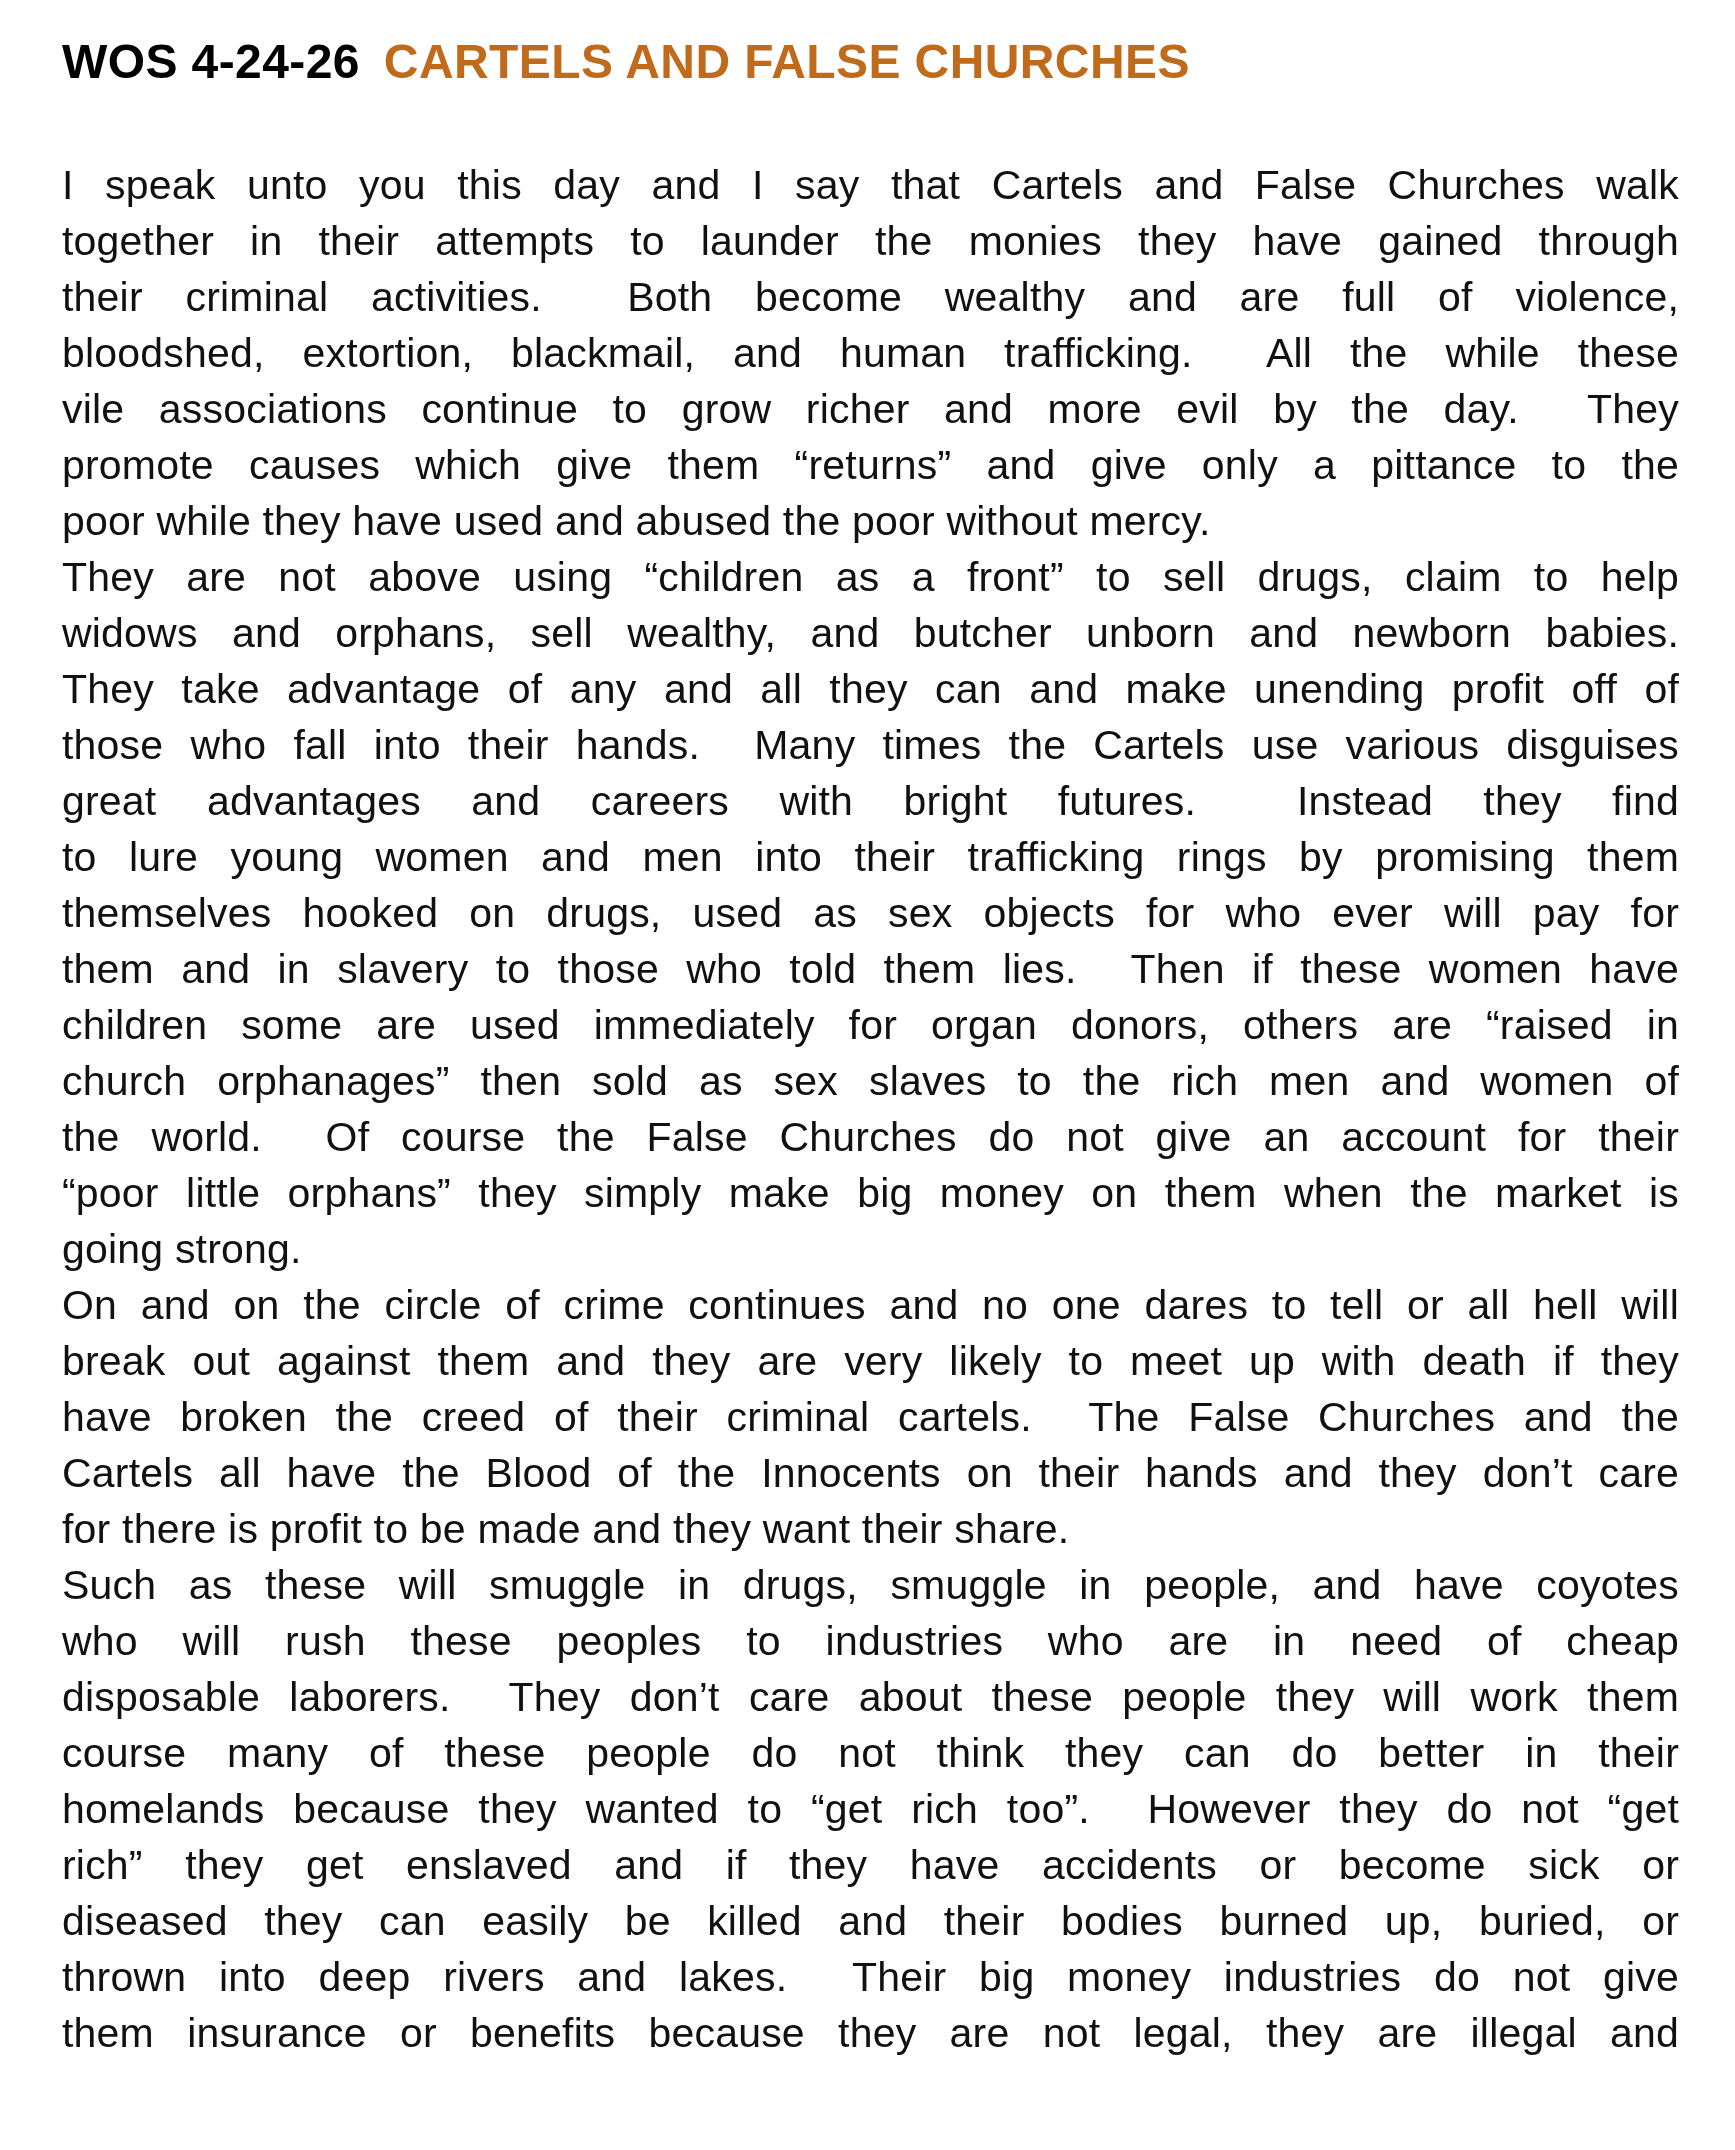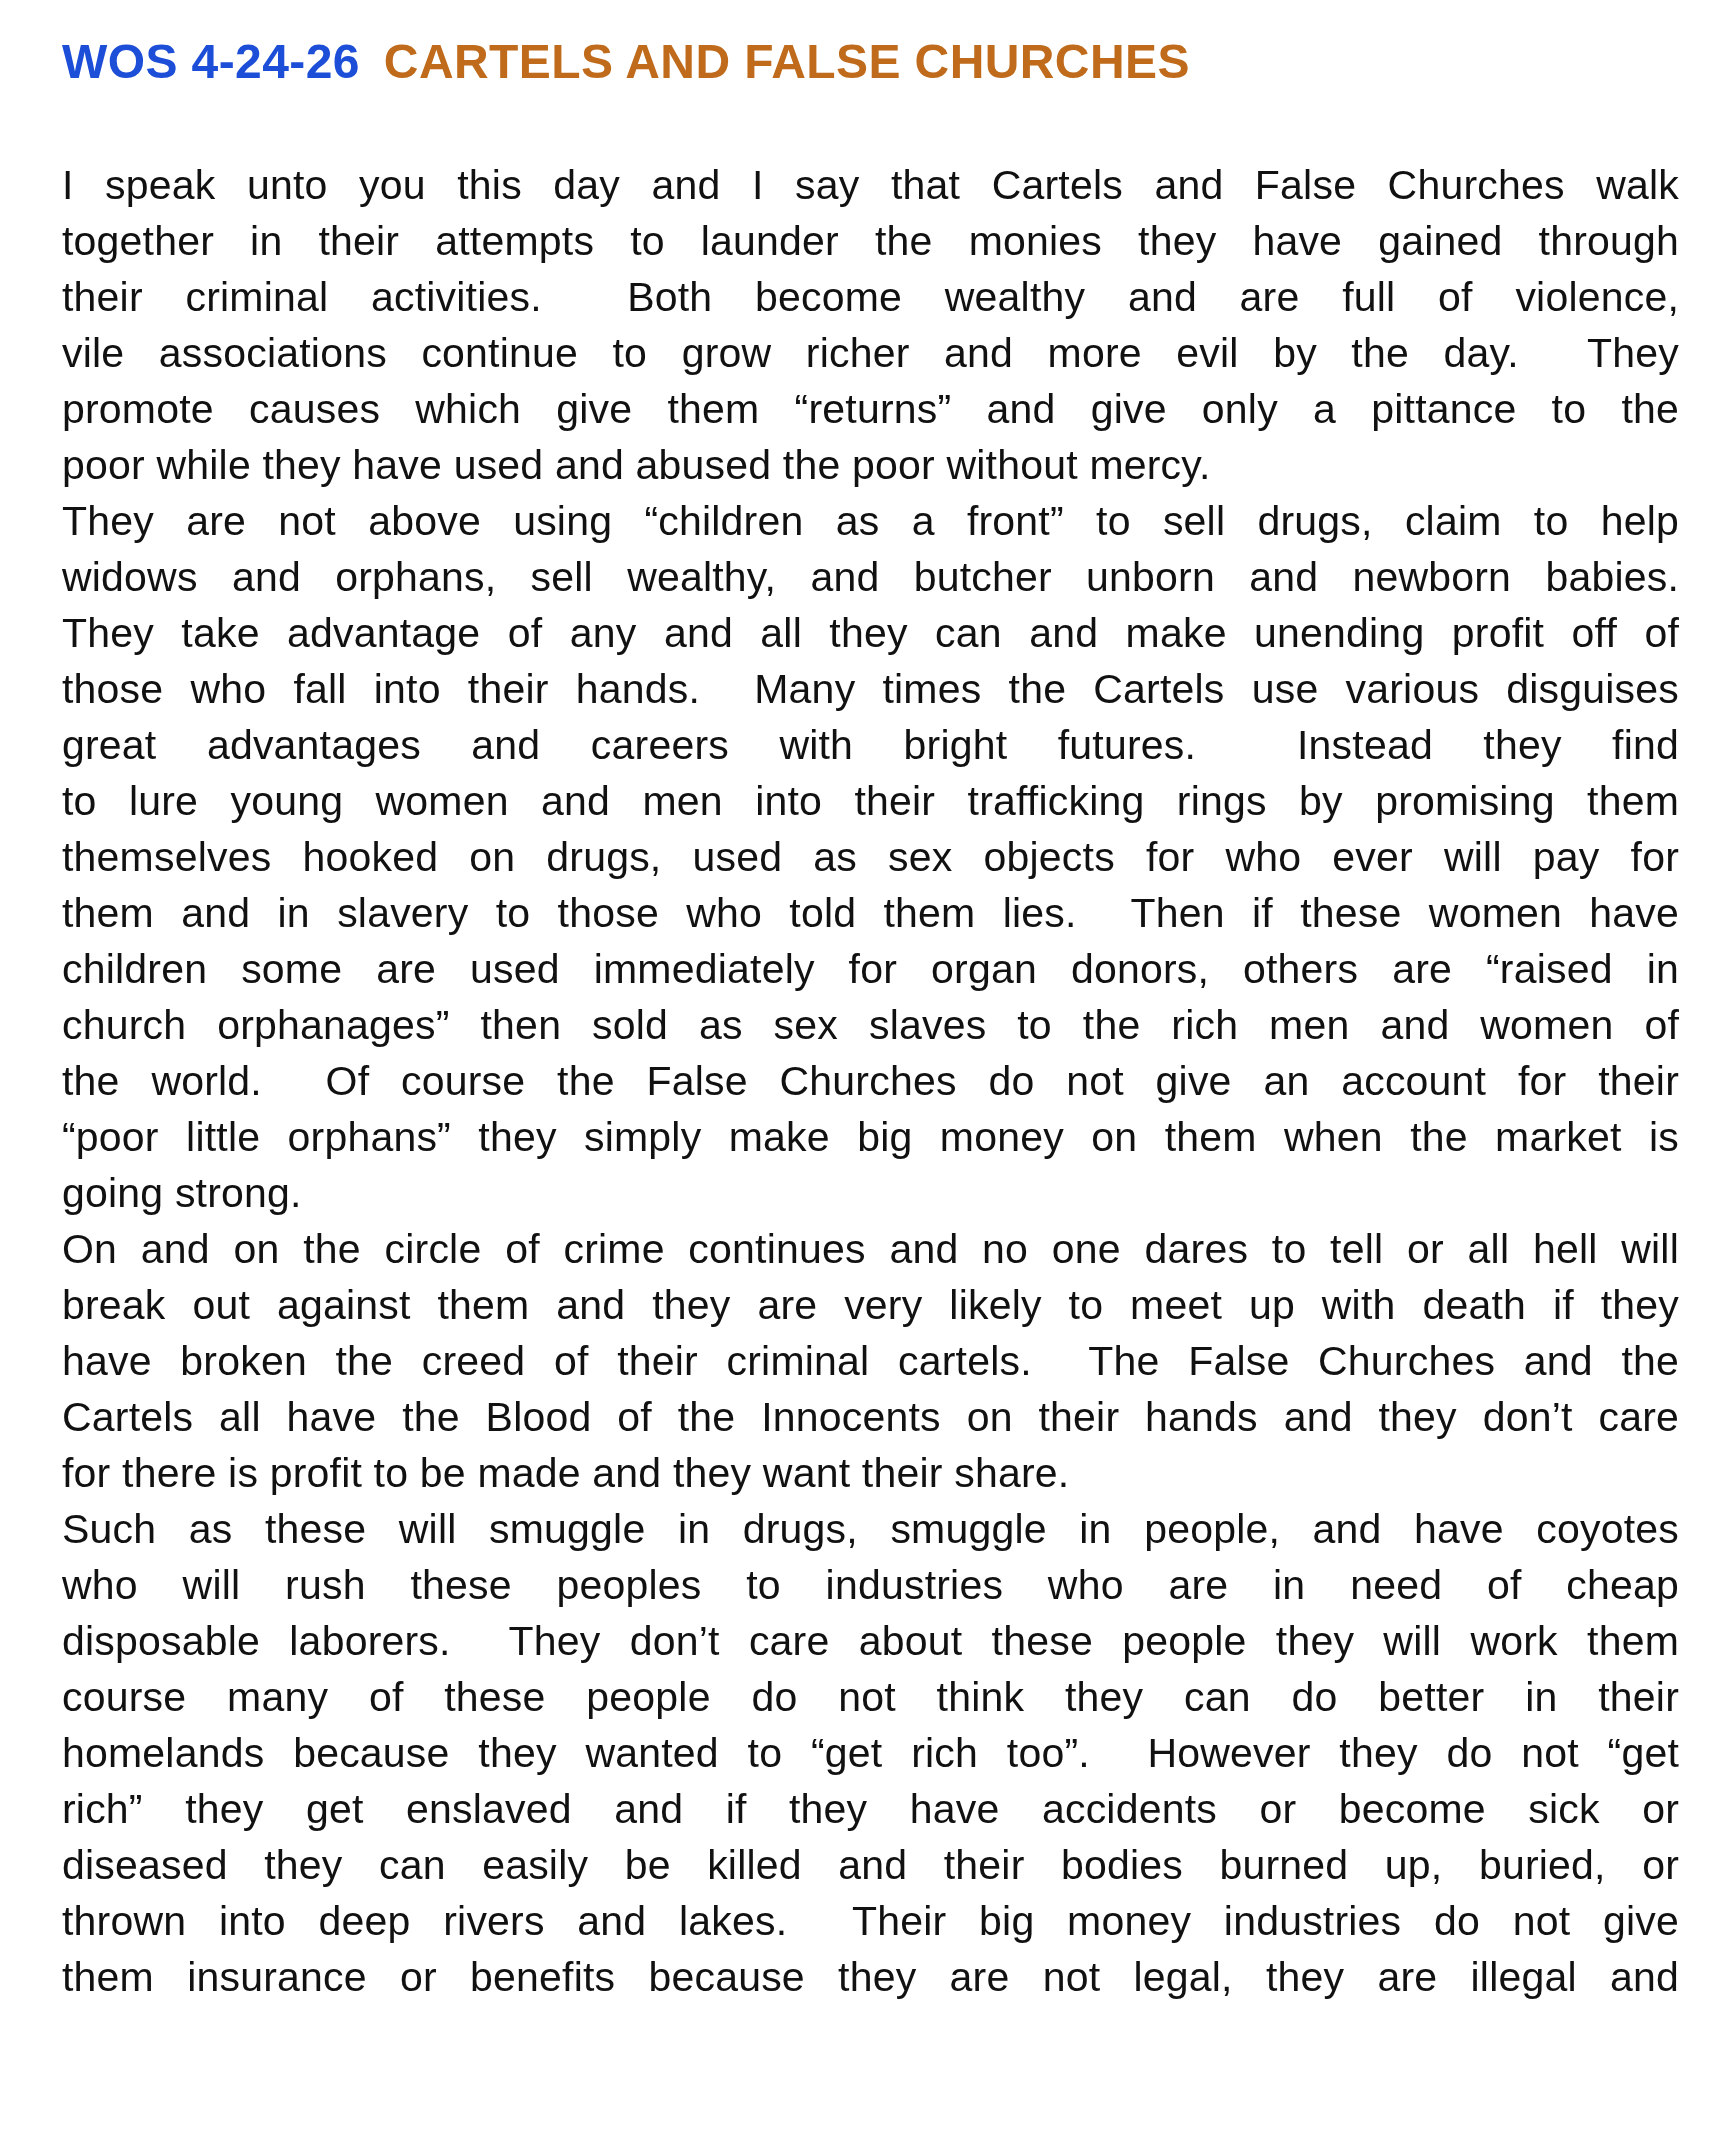"WOS 4-24-26" span.code { color: #1d4ed8 -> #000000 }
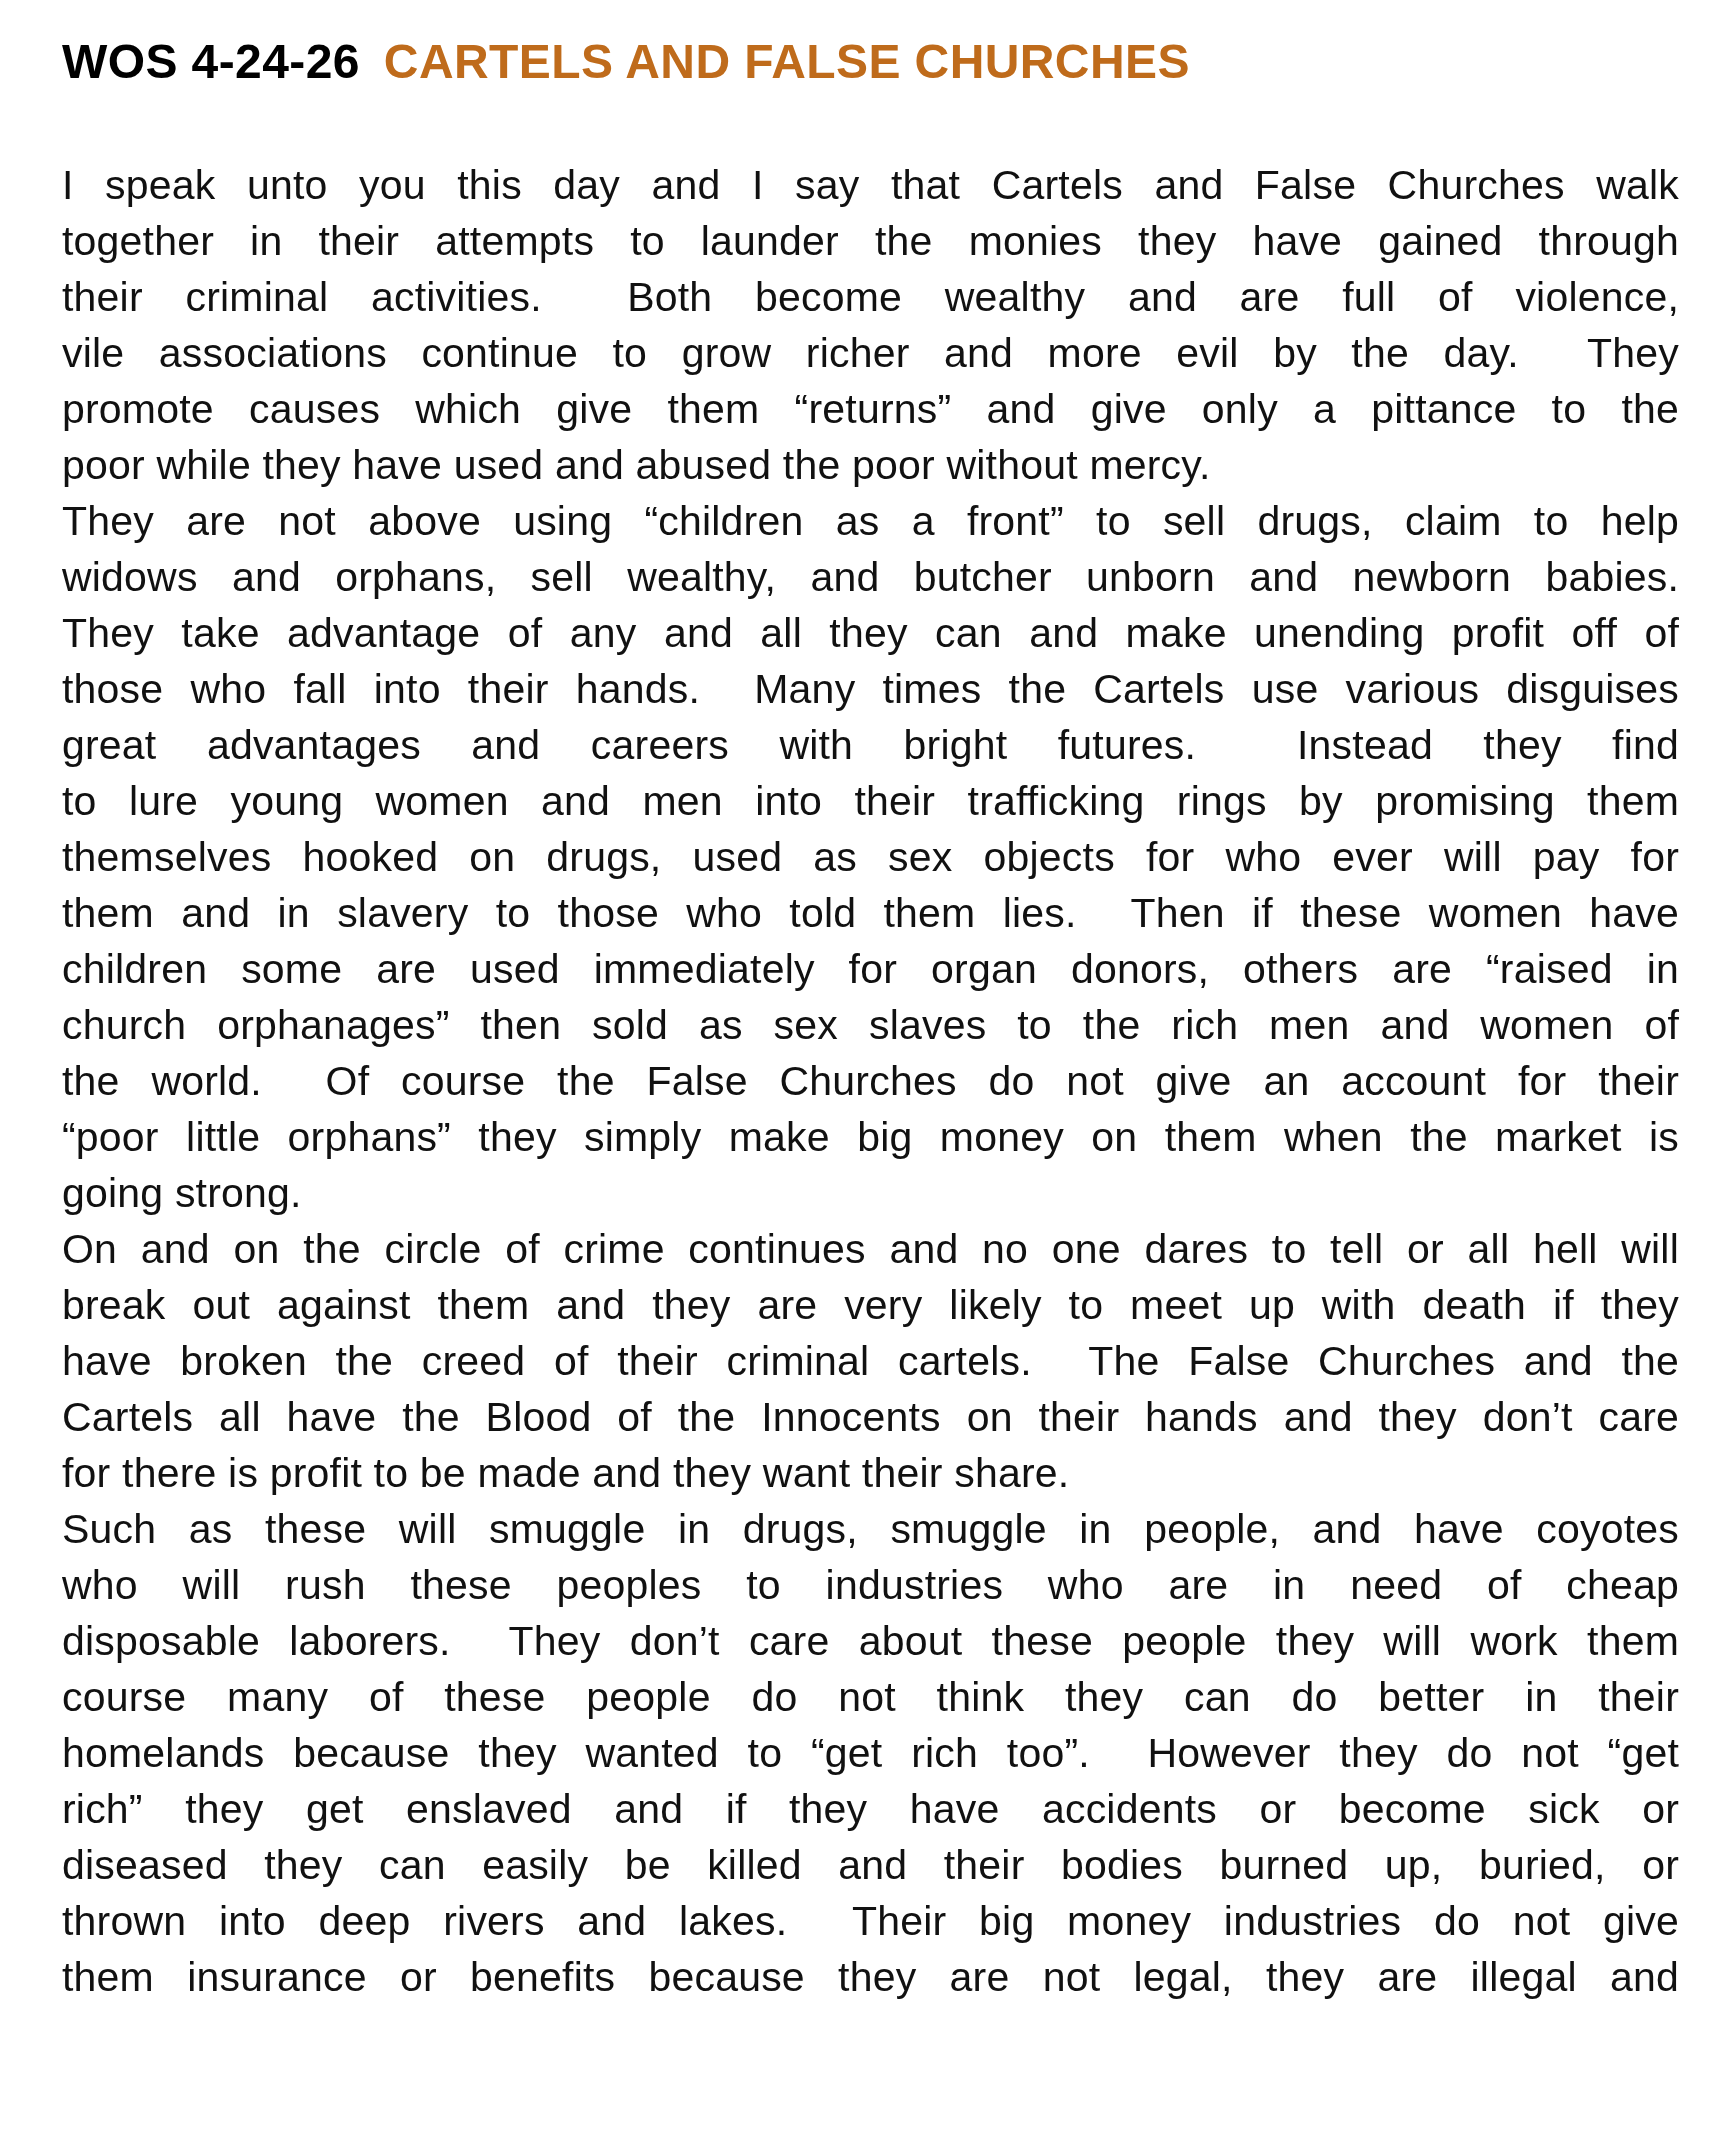"bloodshed, extortion, blackmail, and" div.line { html: none -> <div>bloodshed, extortion, blackmail, and human trafficking. All the while these</div> }
